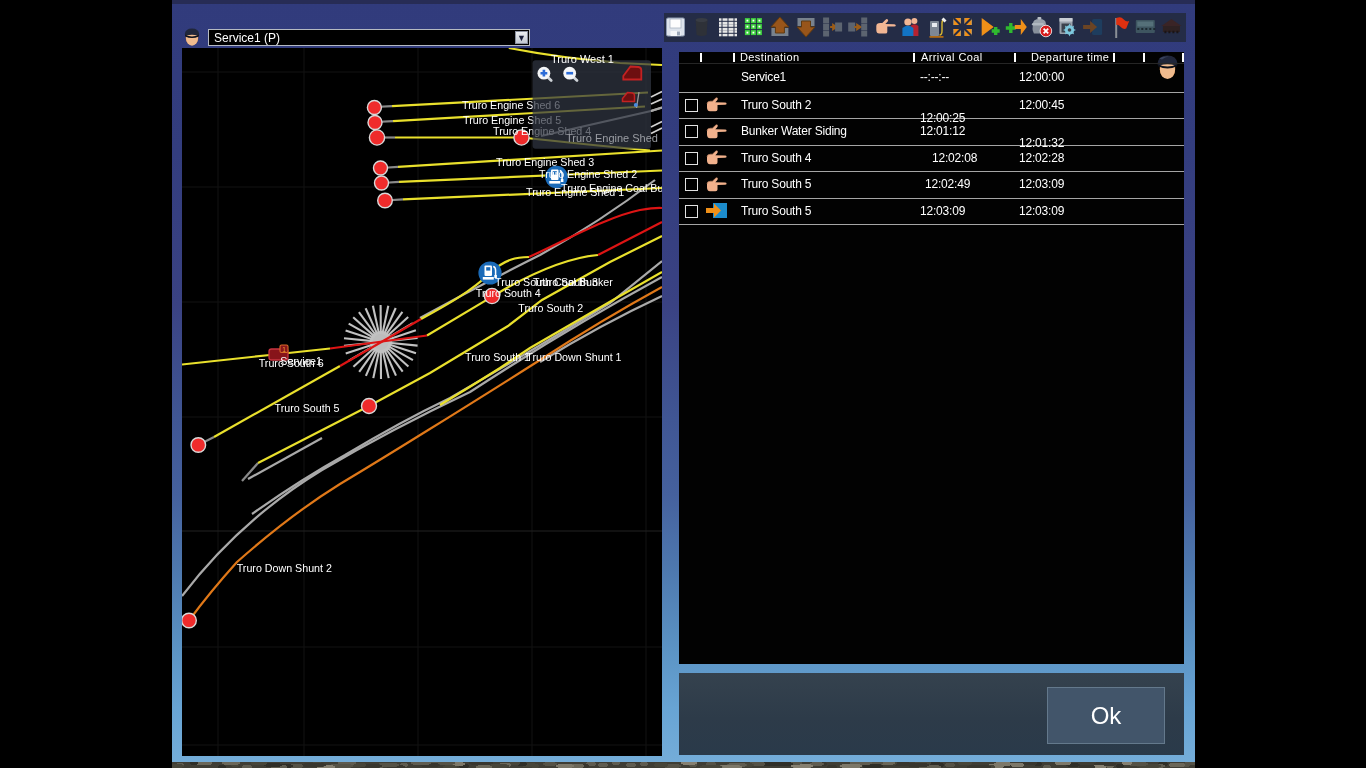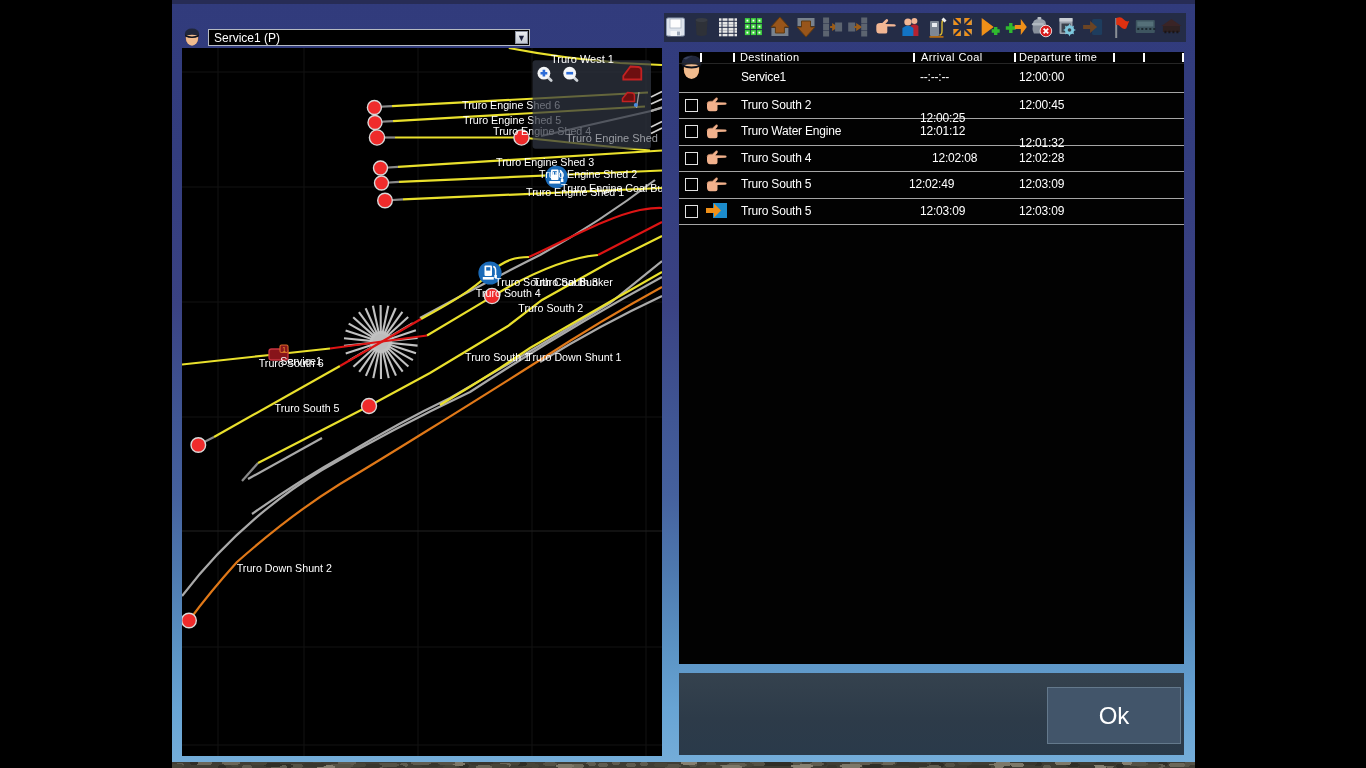"Destination" #tablewrap { text-align: none -> right }
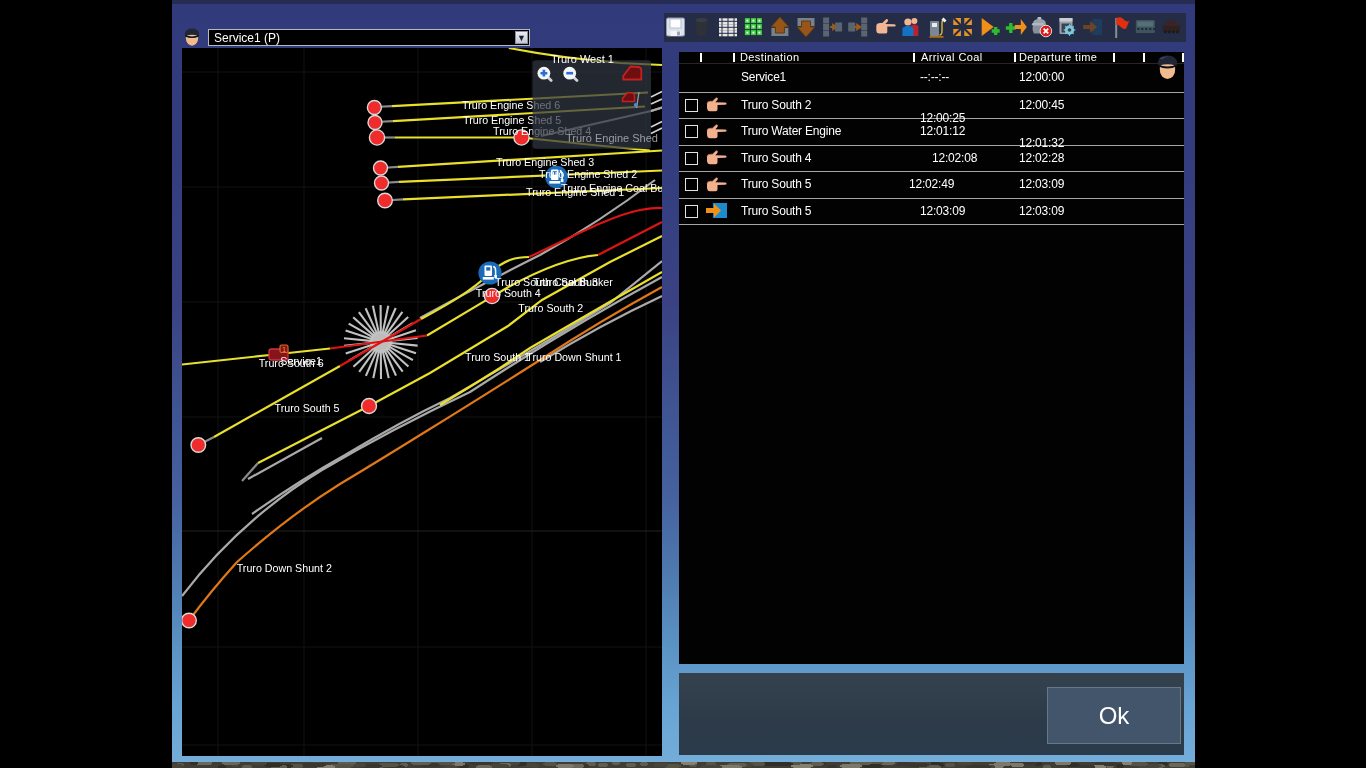"Departure time" div.hdr { left: 340px -> 352px }
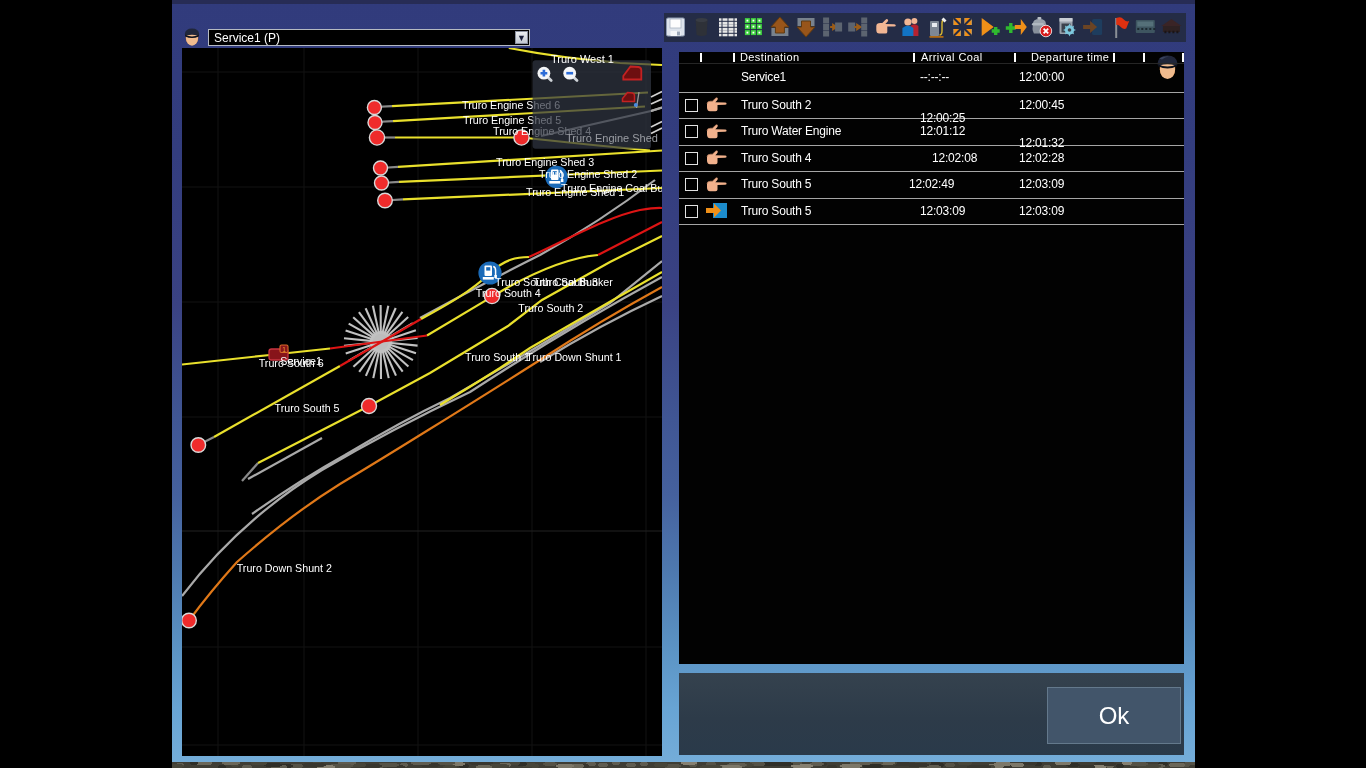"Truro Water Engine" div.ct { text: Truro Water Engine -> Bunker Water Siding }
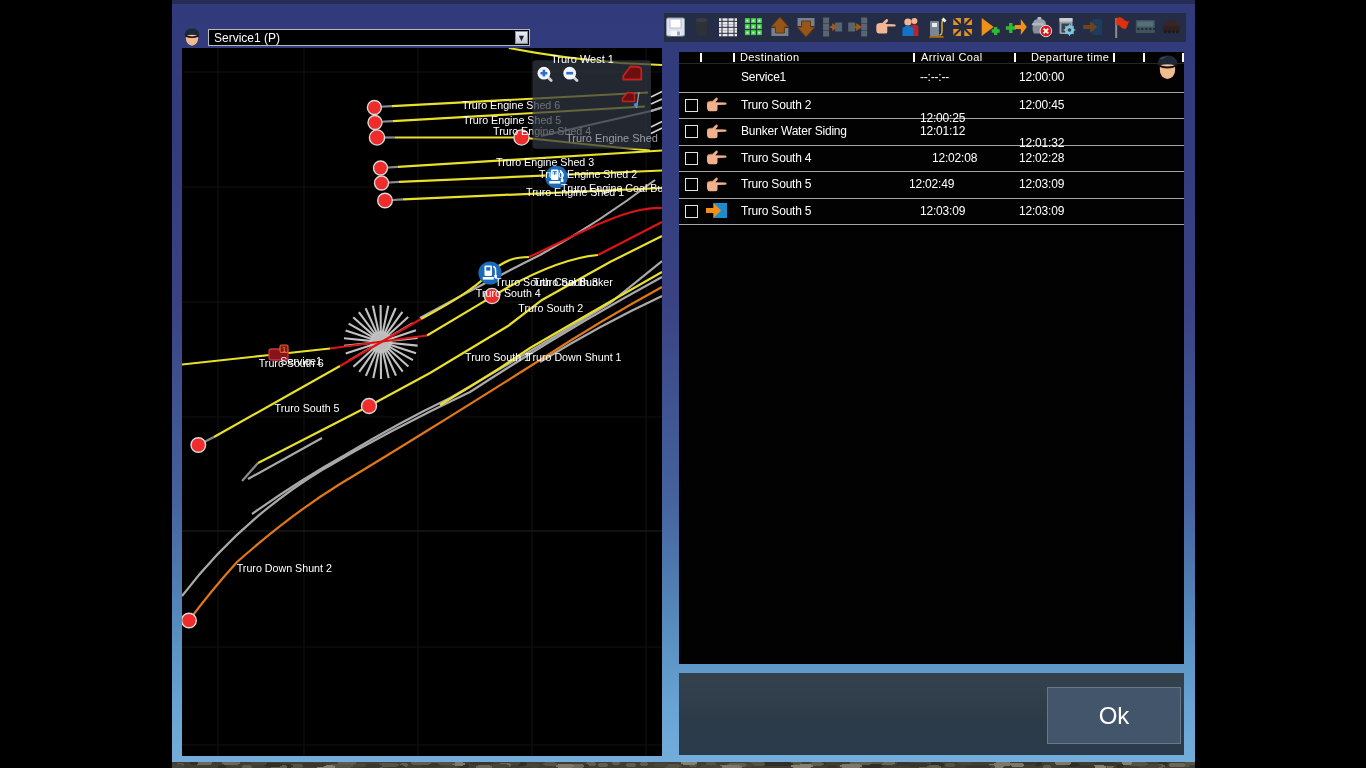"12:02:49" div.ct { left: 230px -> 246px }
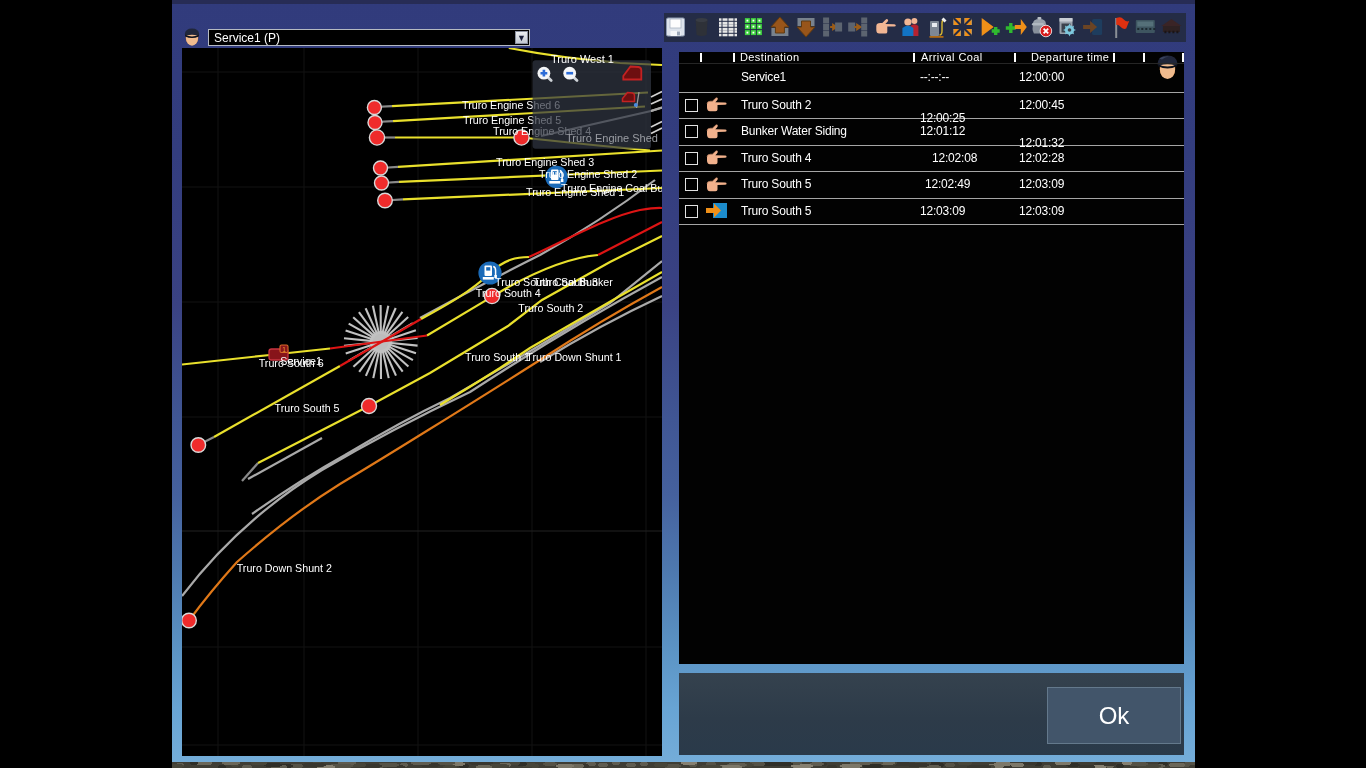"Ok" #okbtn { width: 134px -> 118px }
